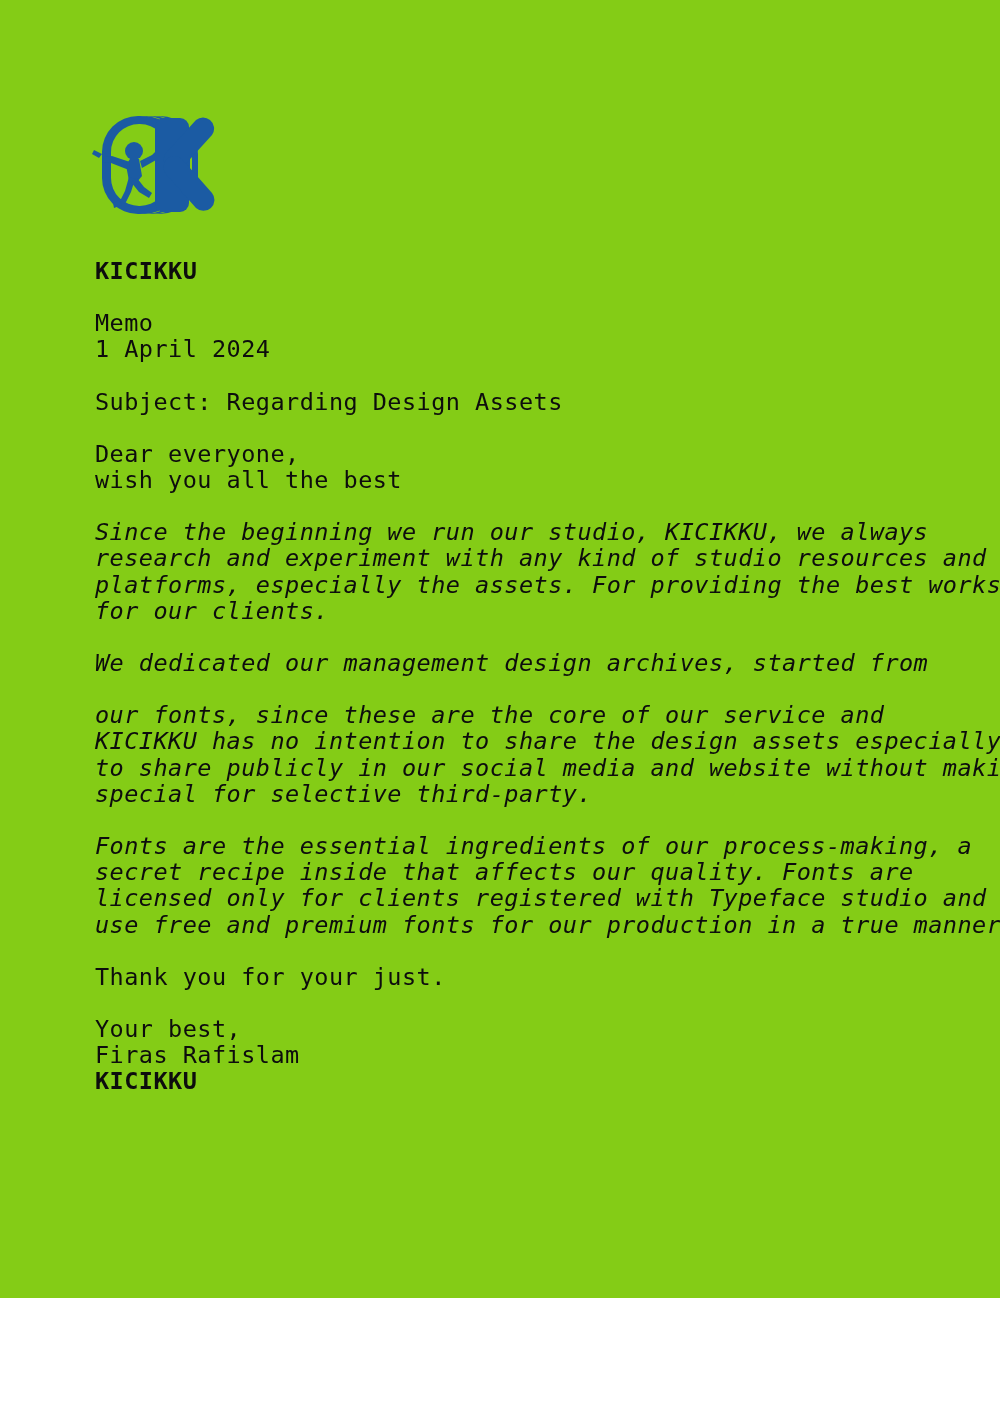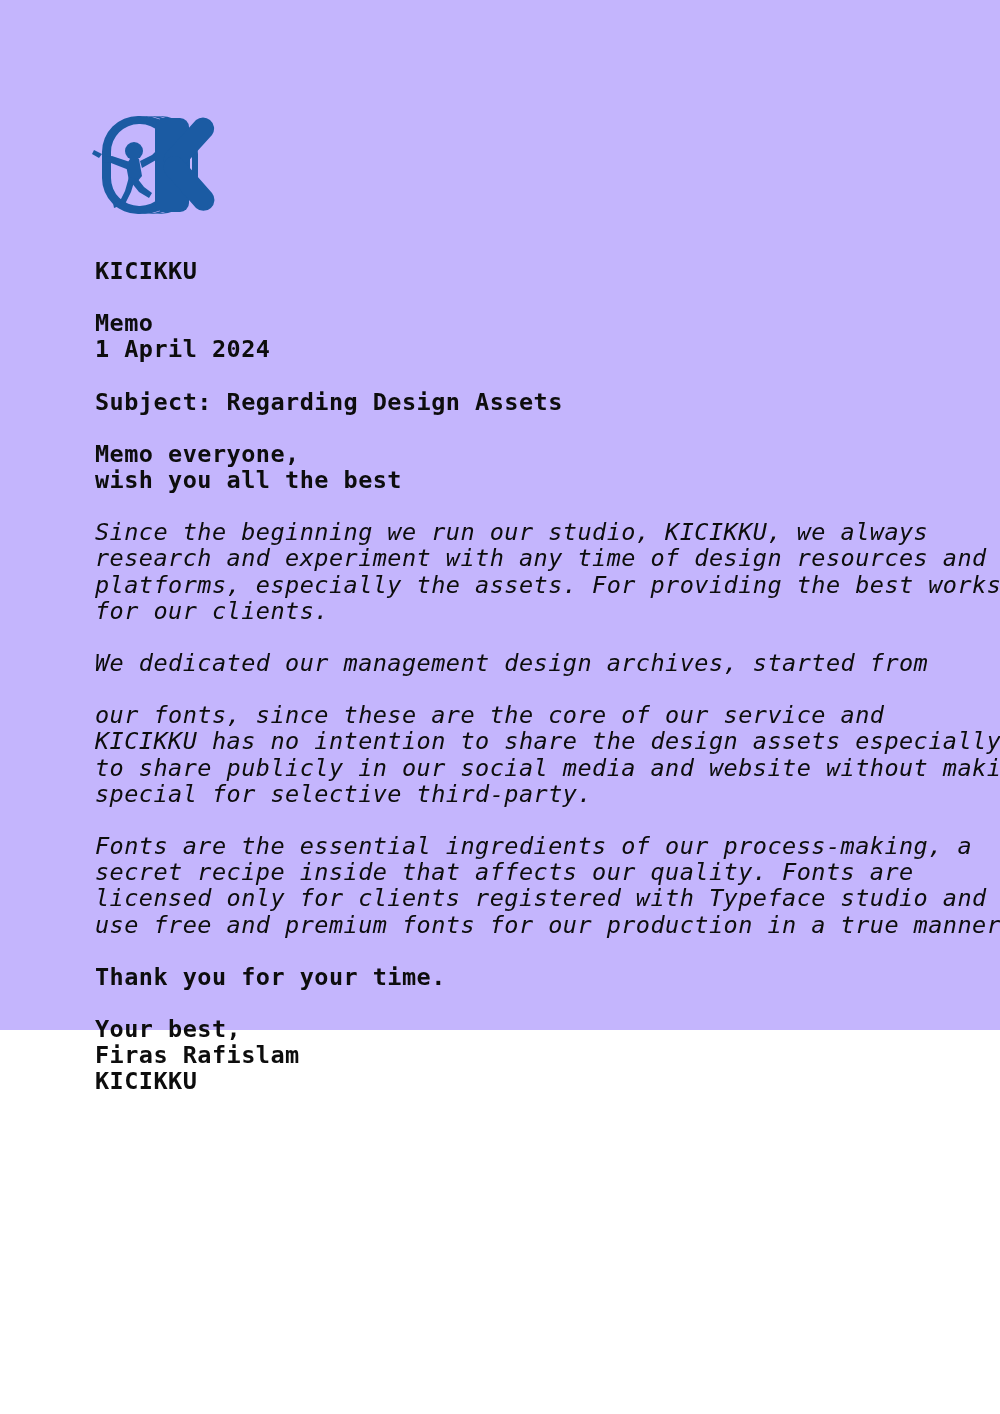"KICIKKU" .page { background: #c4b5fd -> #84cc16; height: 1030px -> 1298px }
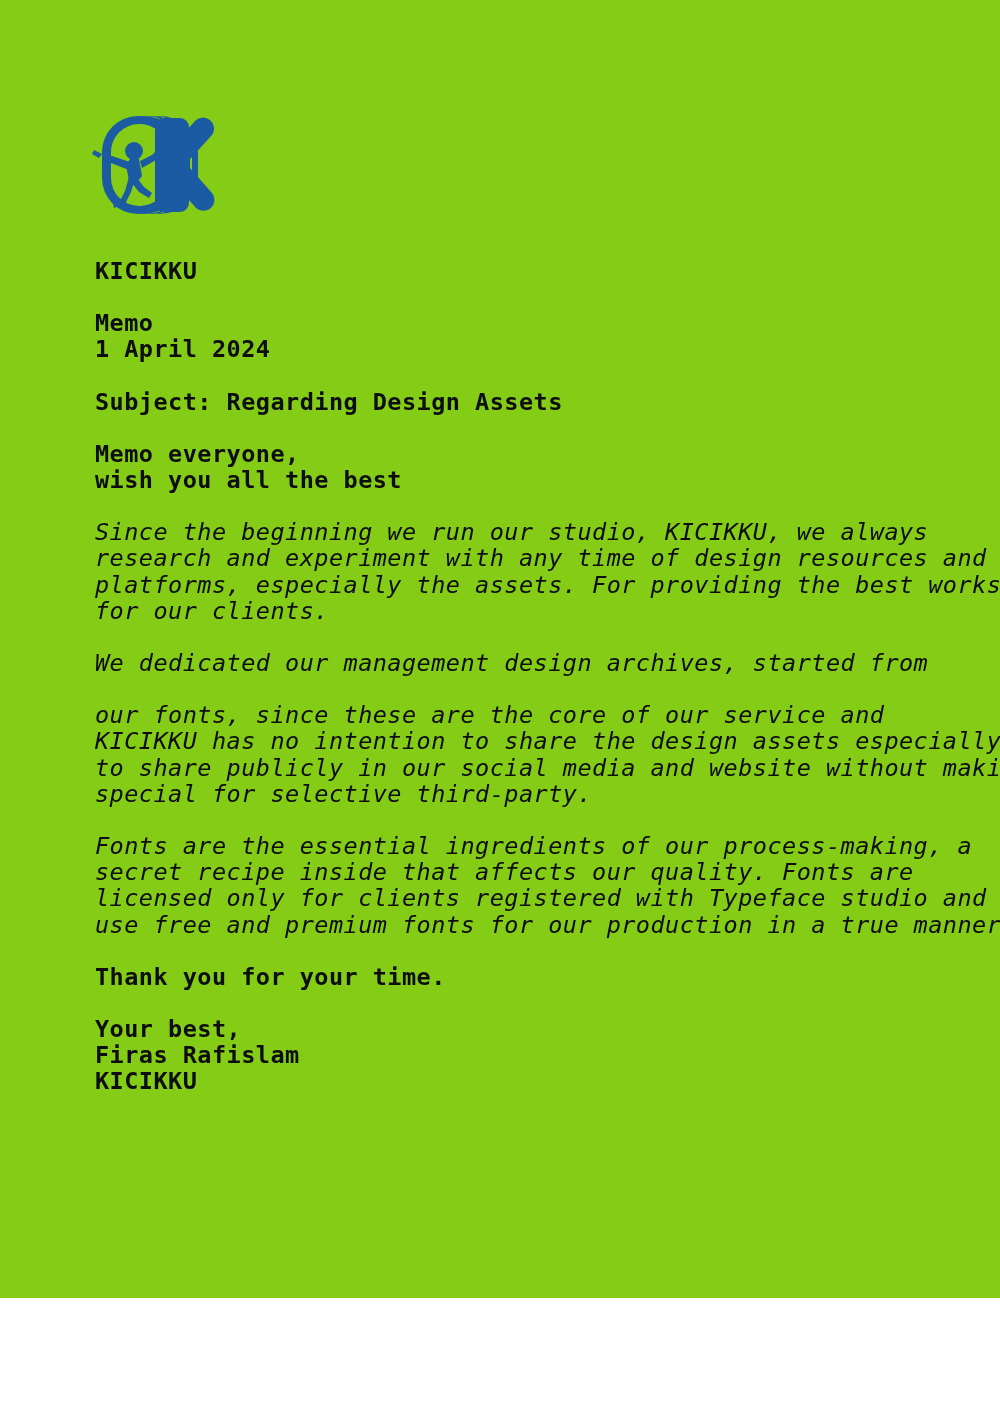"Memo" .line { font-weight: 700 -> 400 }
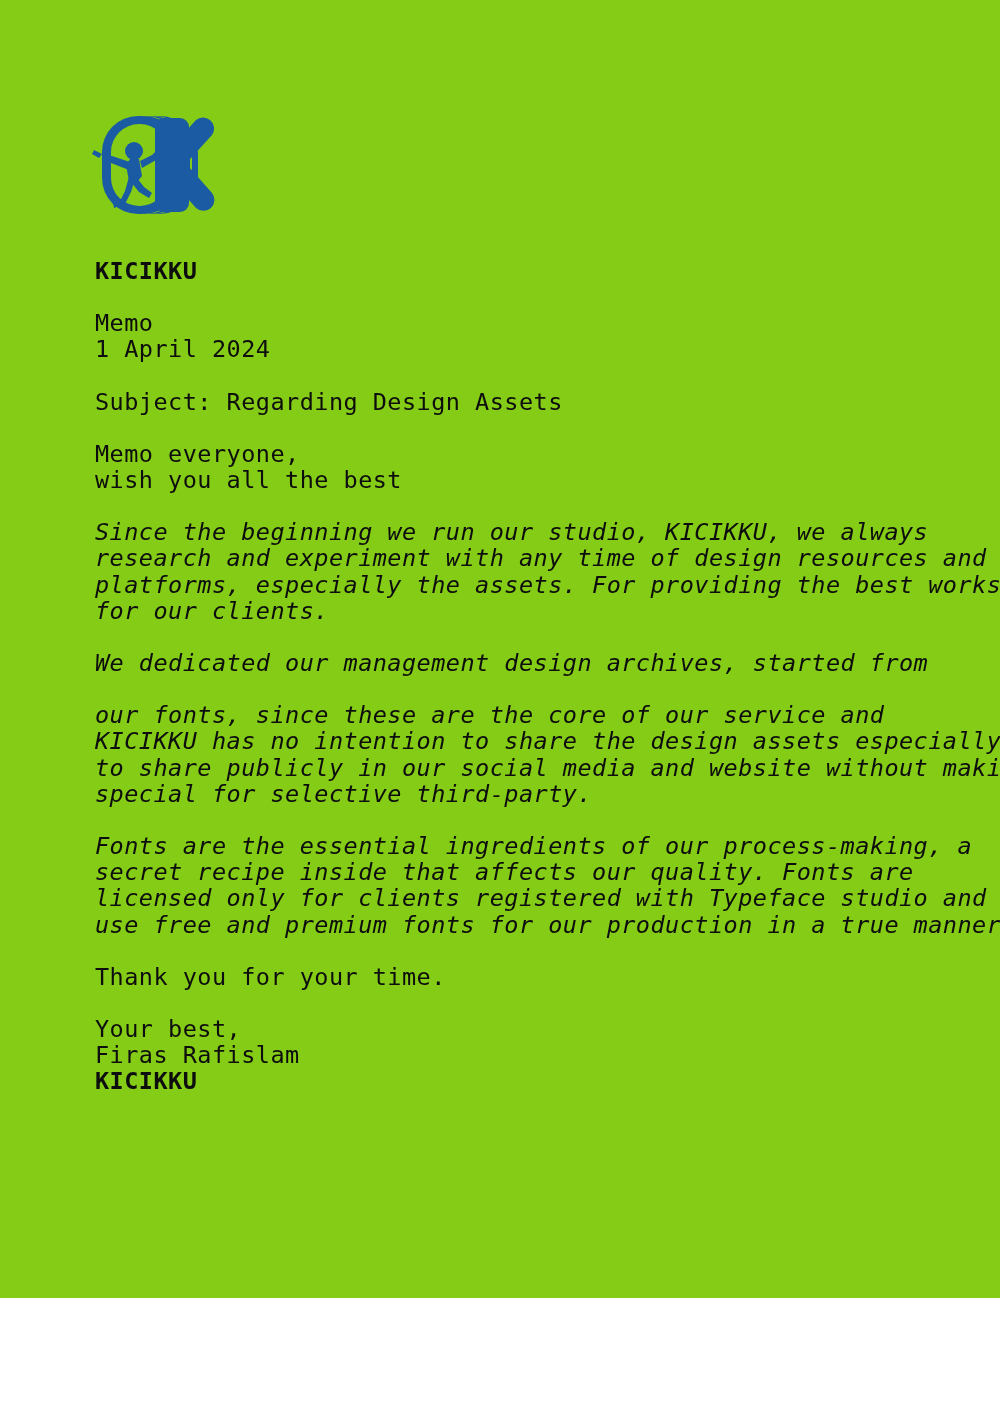"Memo everyone," span.line { text: Memo -> Dear }
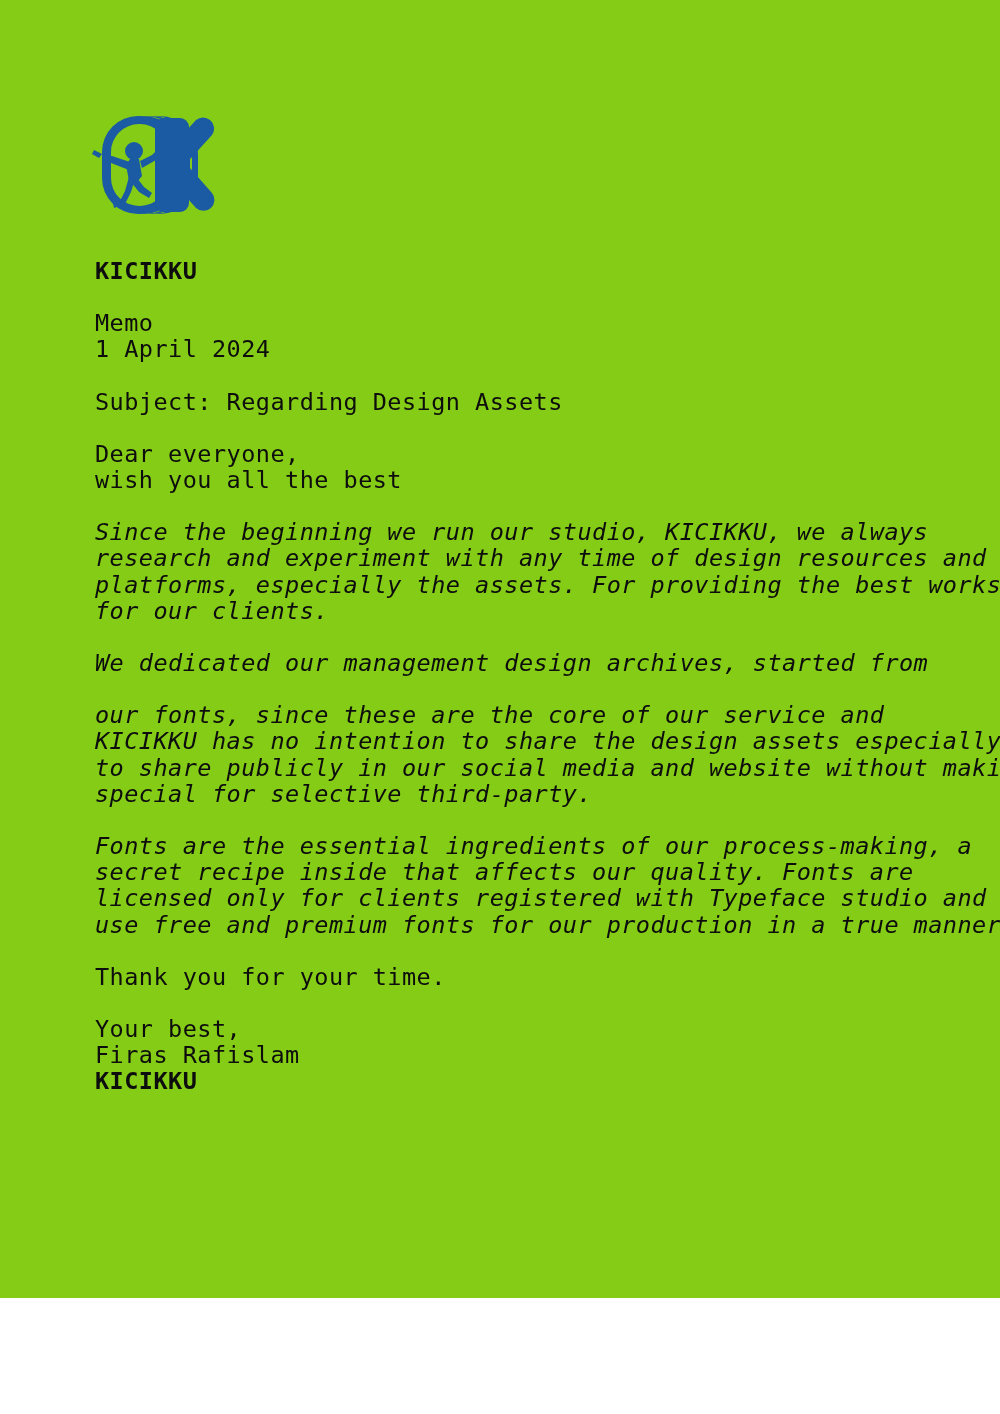"research and experiment with any" span.line { text: time of design -> kind of studio }
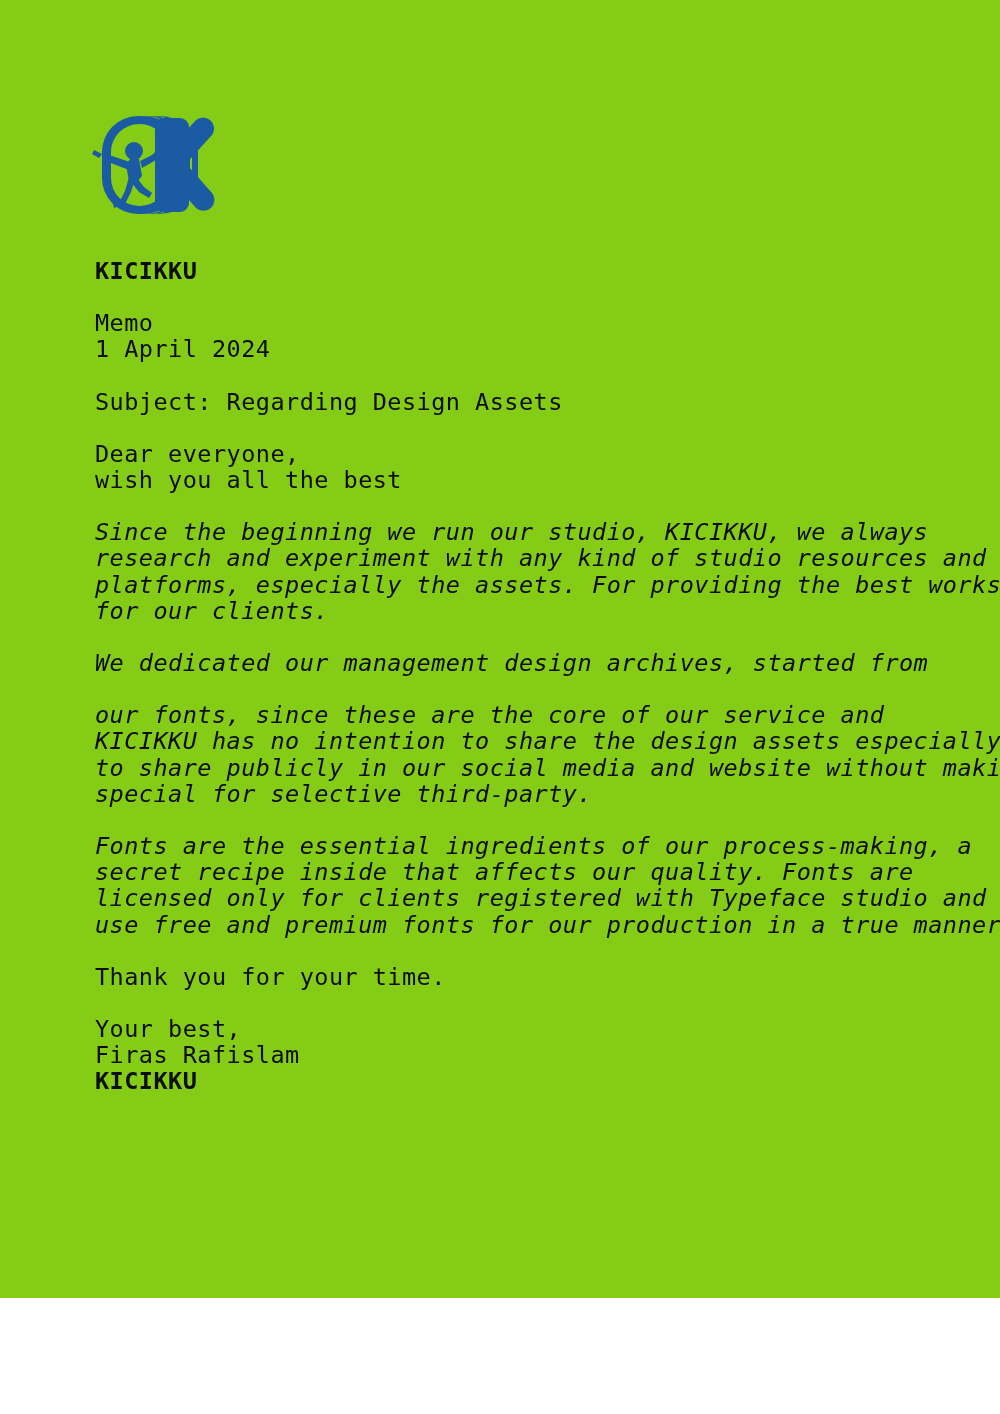"Thank you for your time." span.line { text: time -> just }
